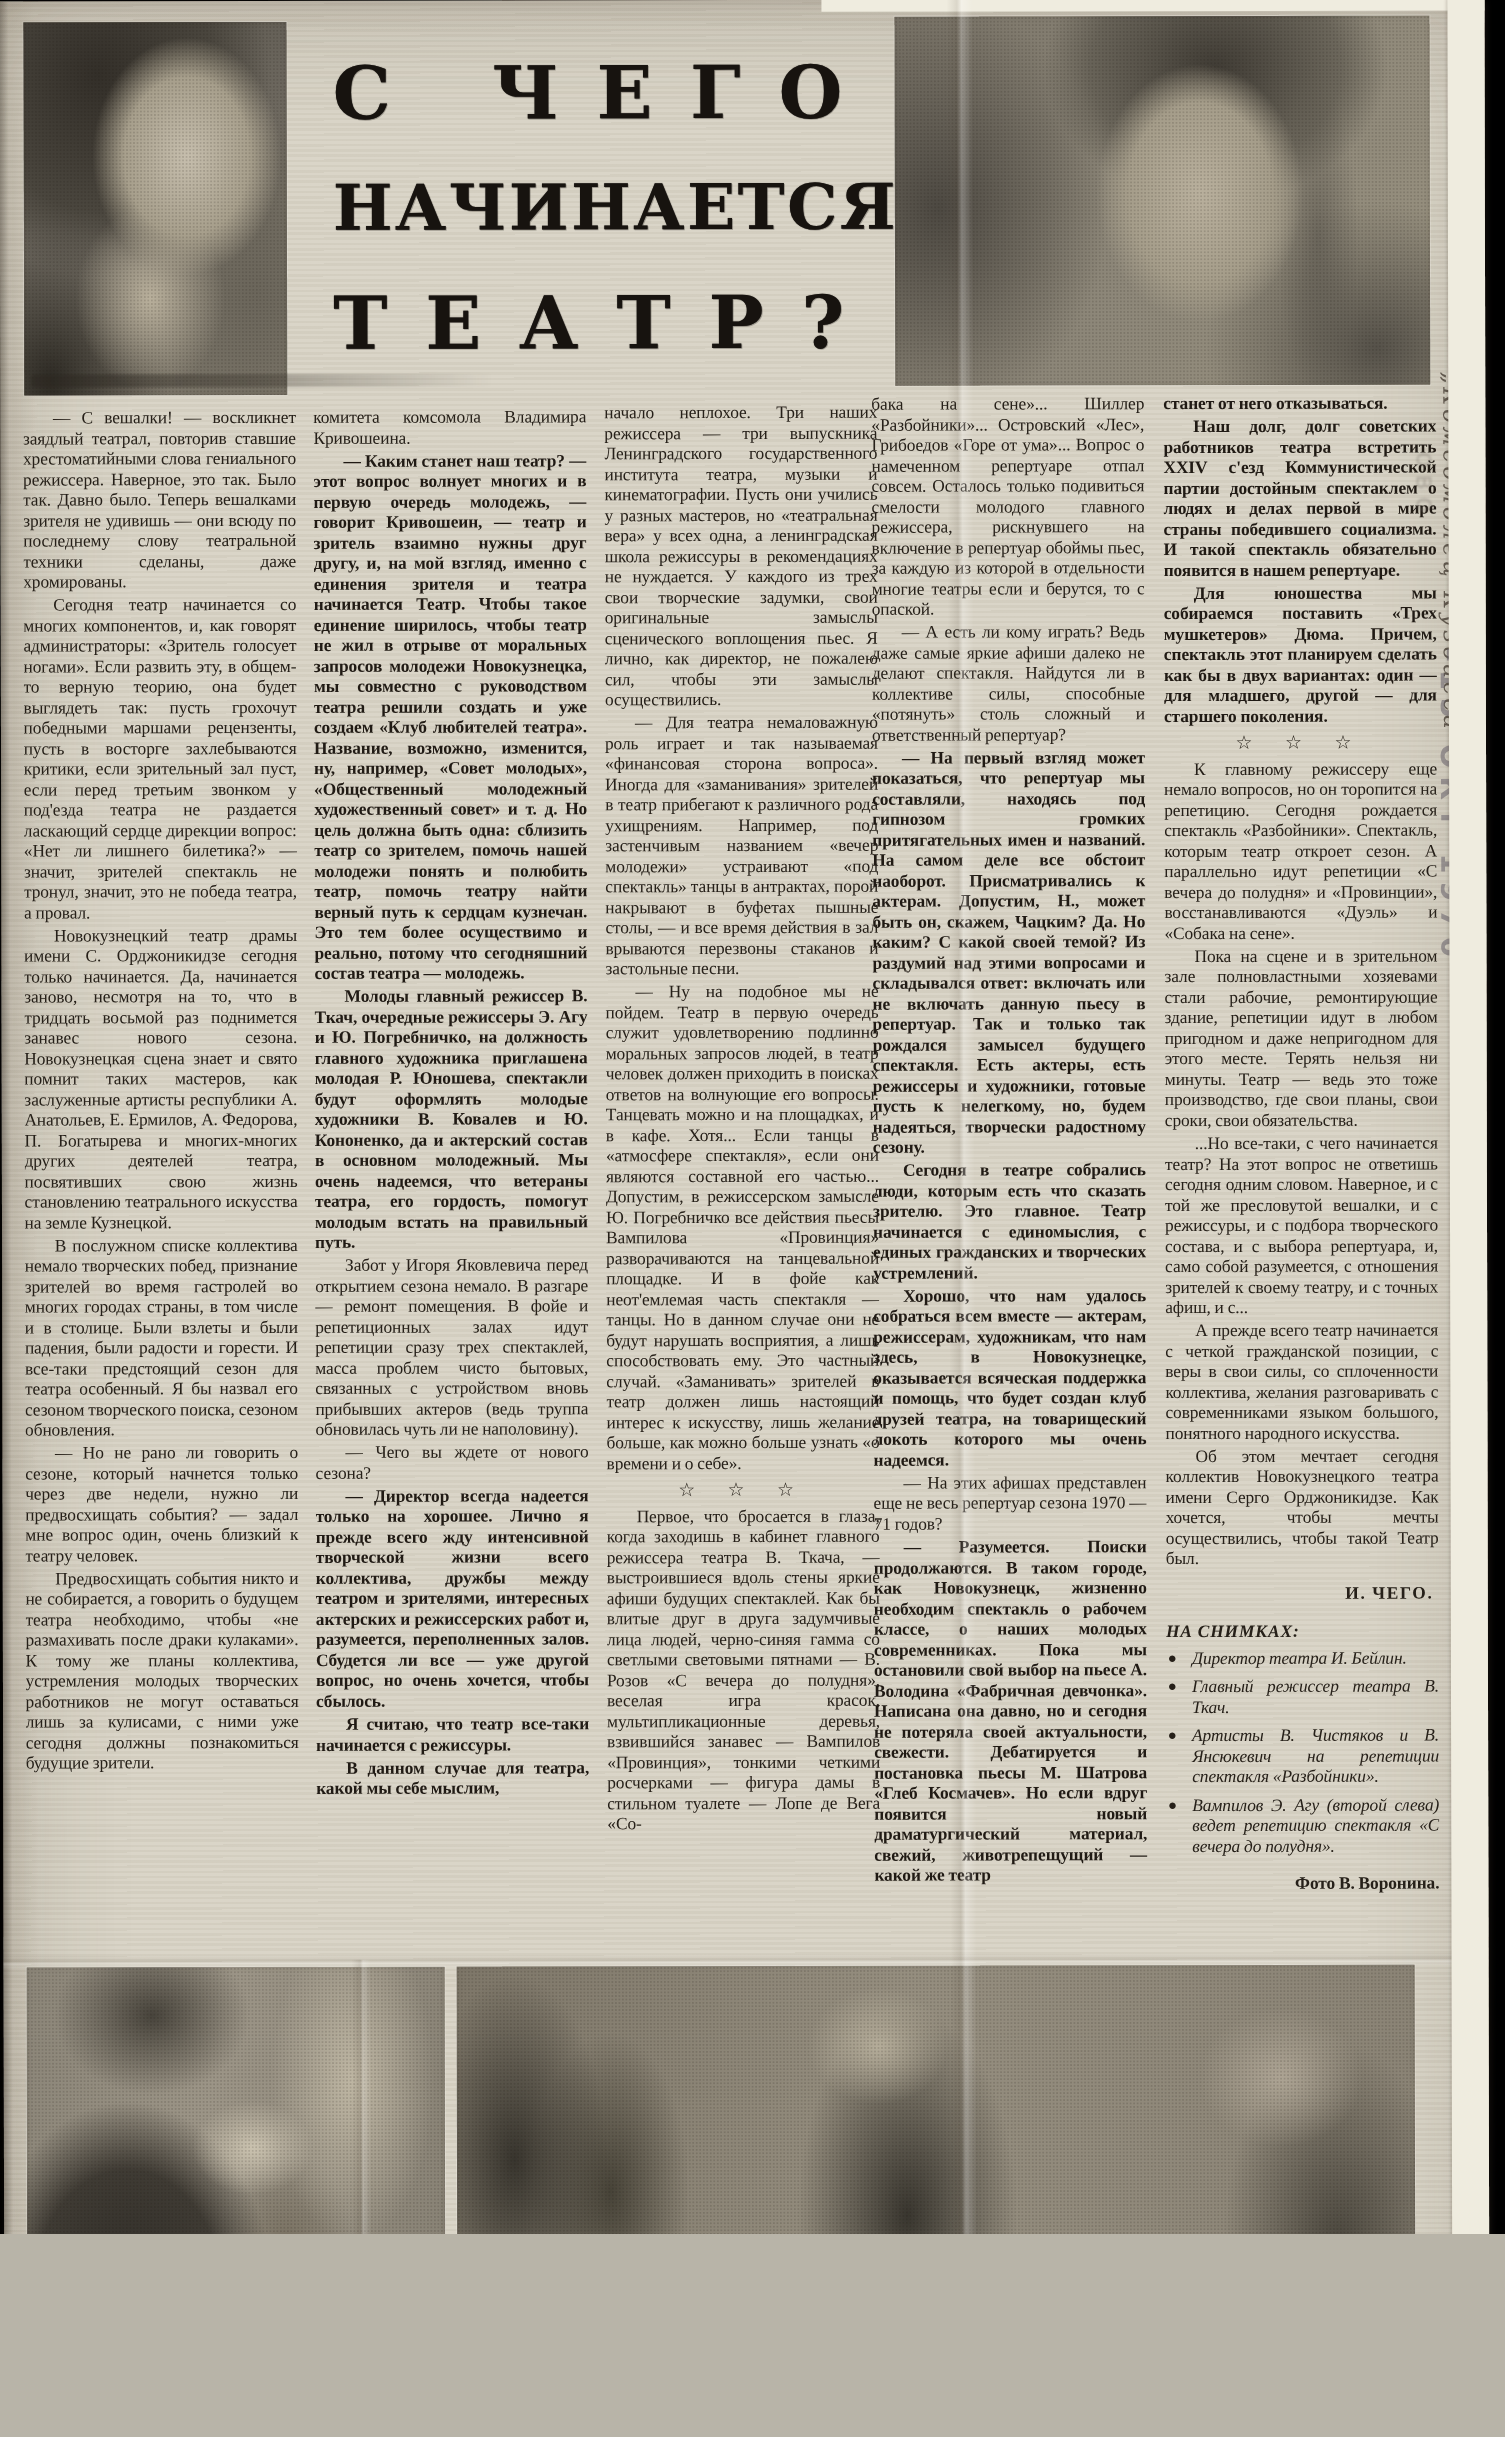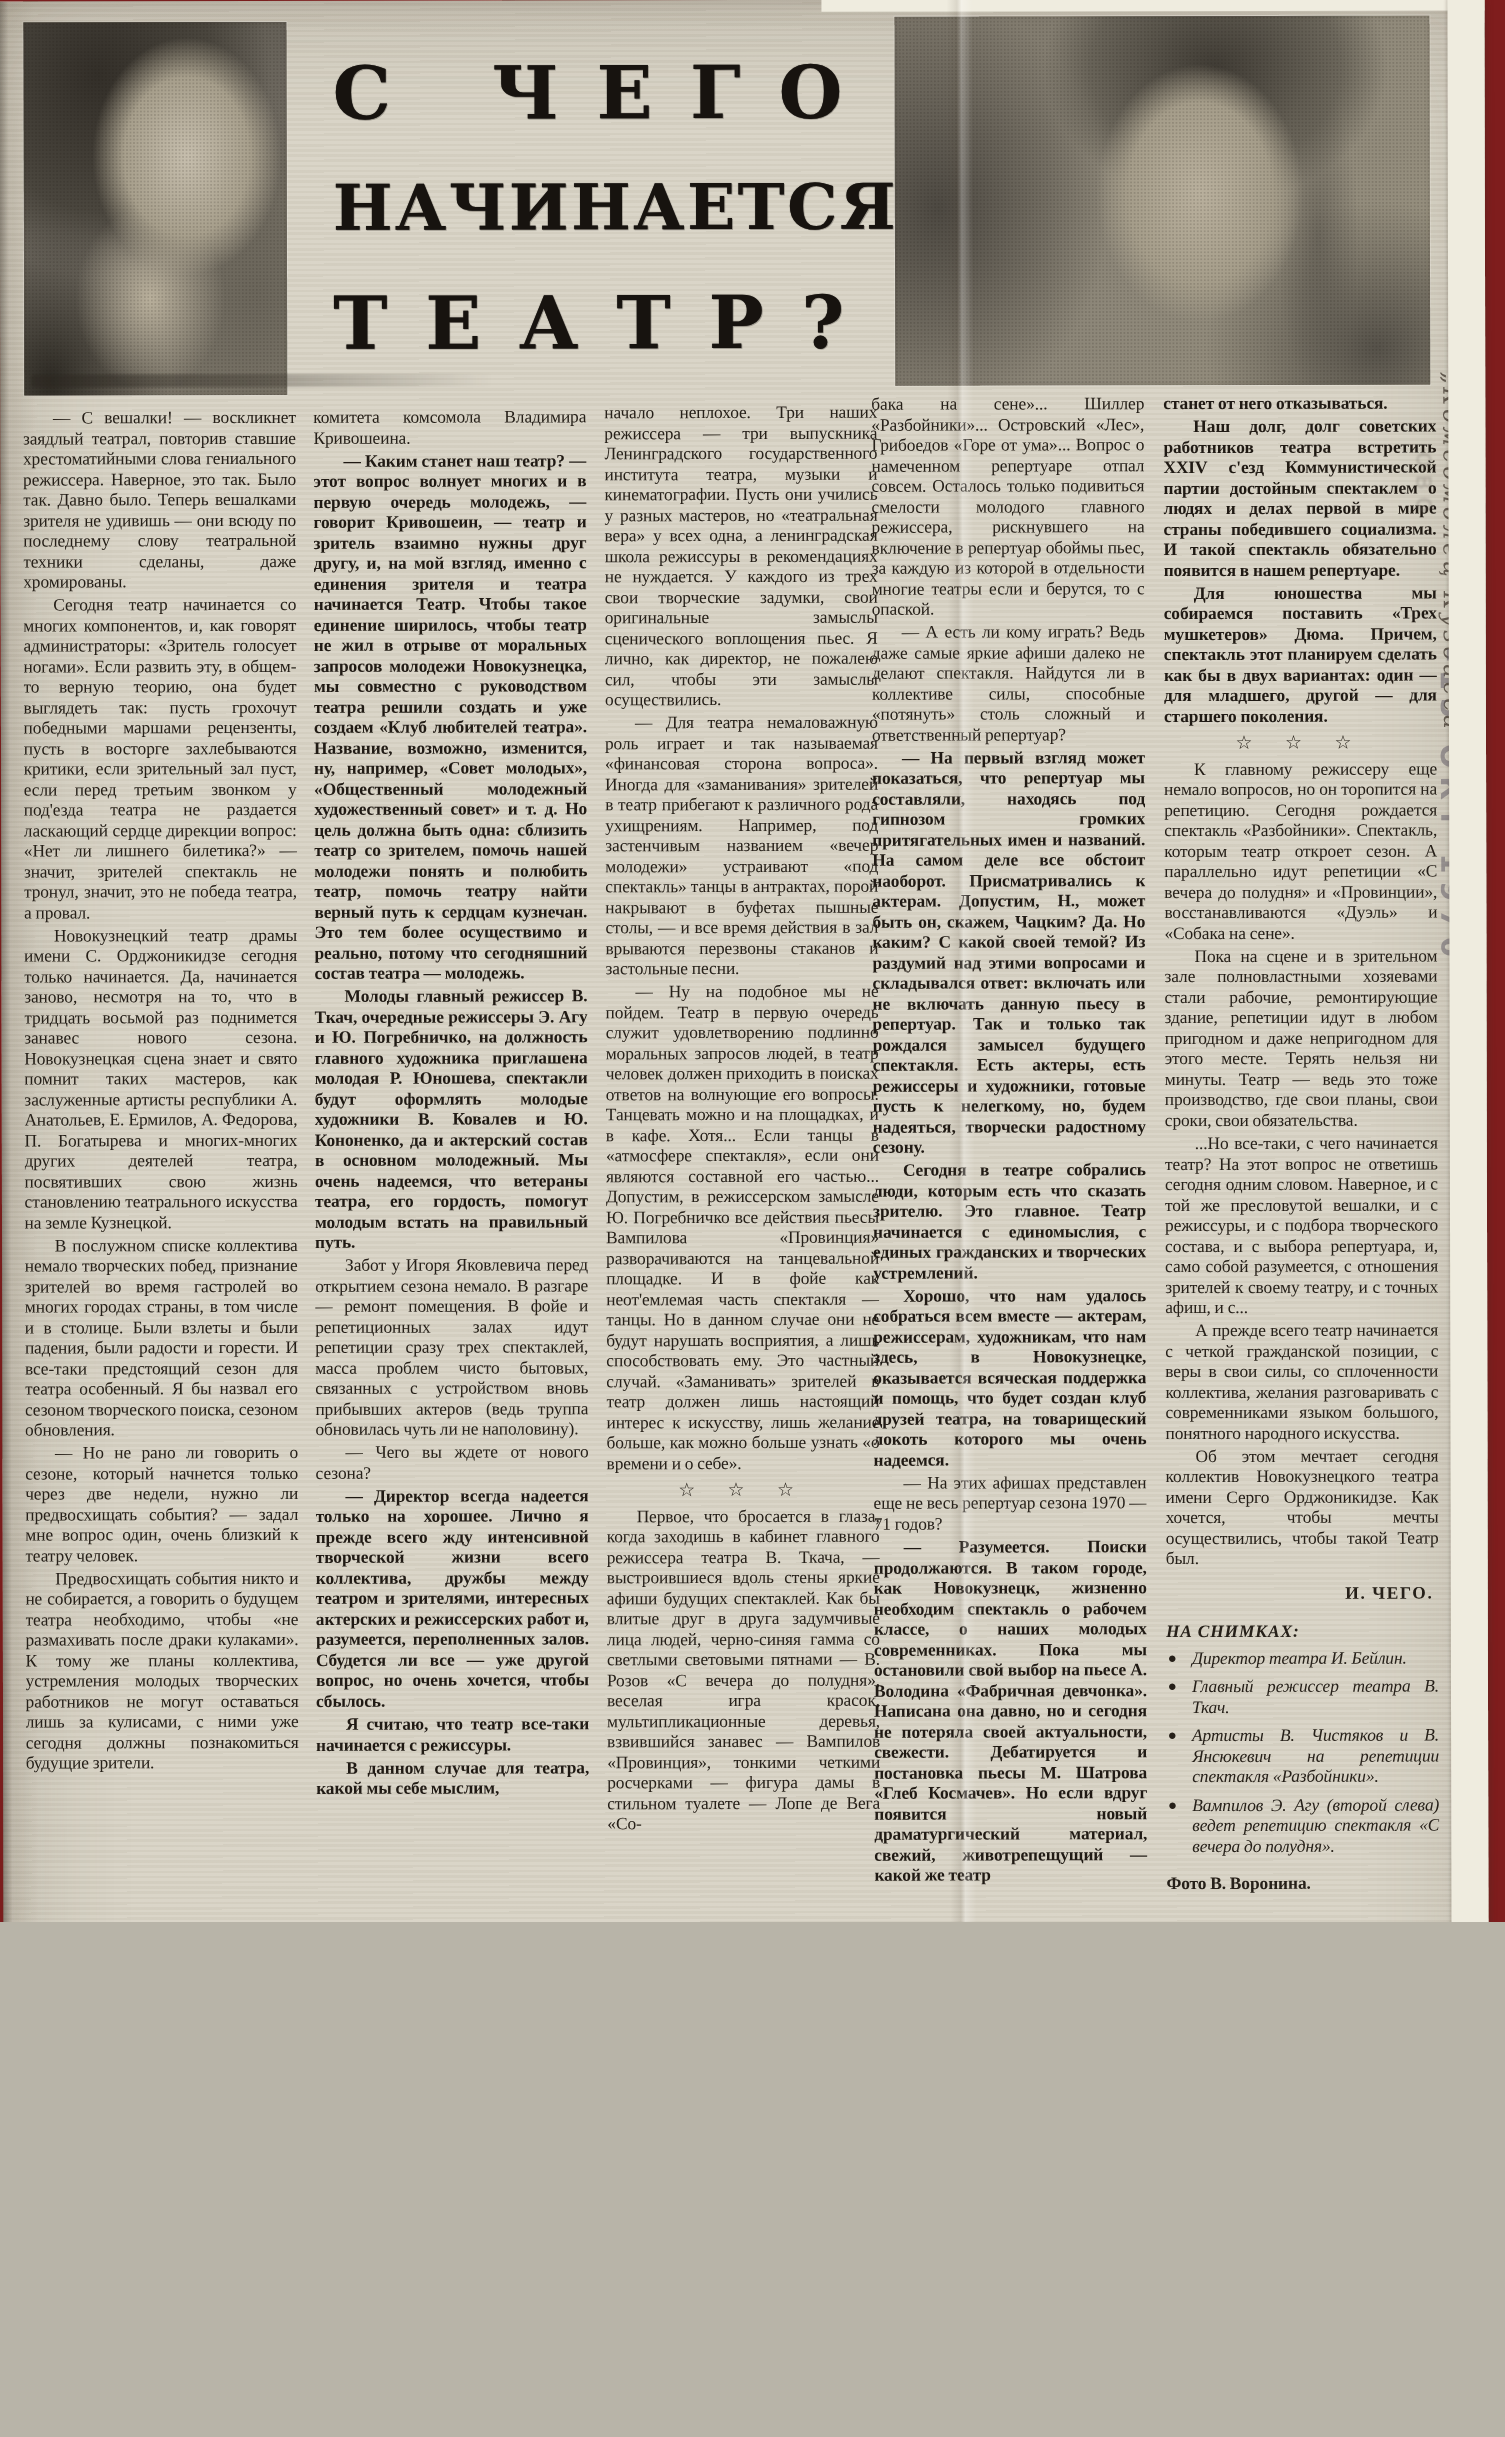"С ЧЕГО" #stage { background: #7f1d1d -> #000000; height: 1922px -> 2234px }
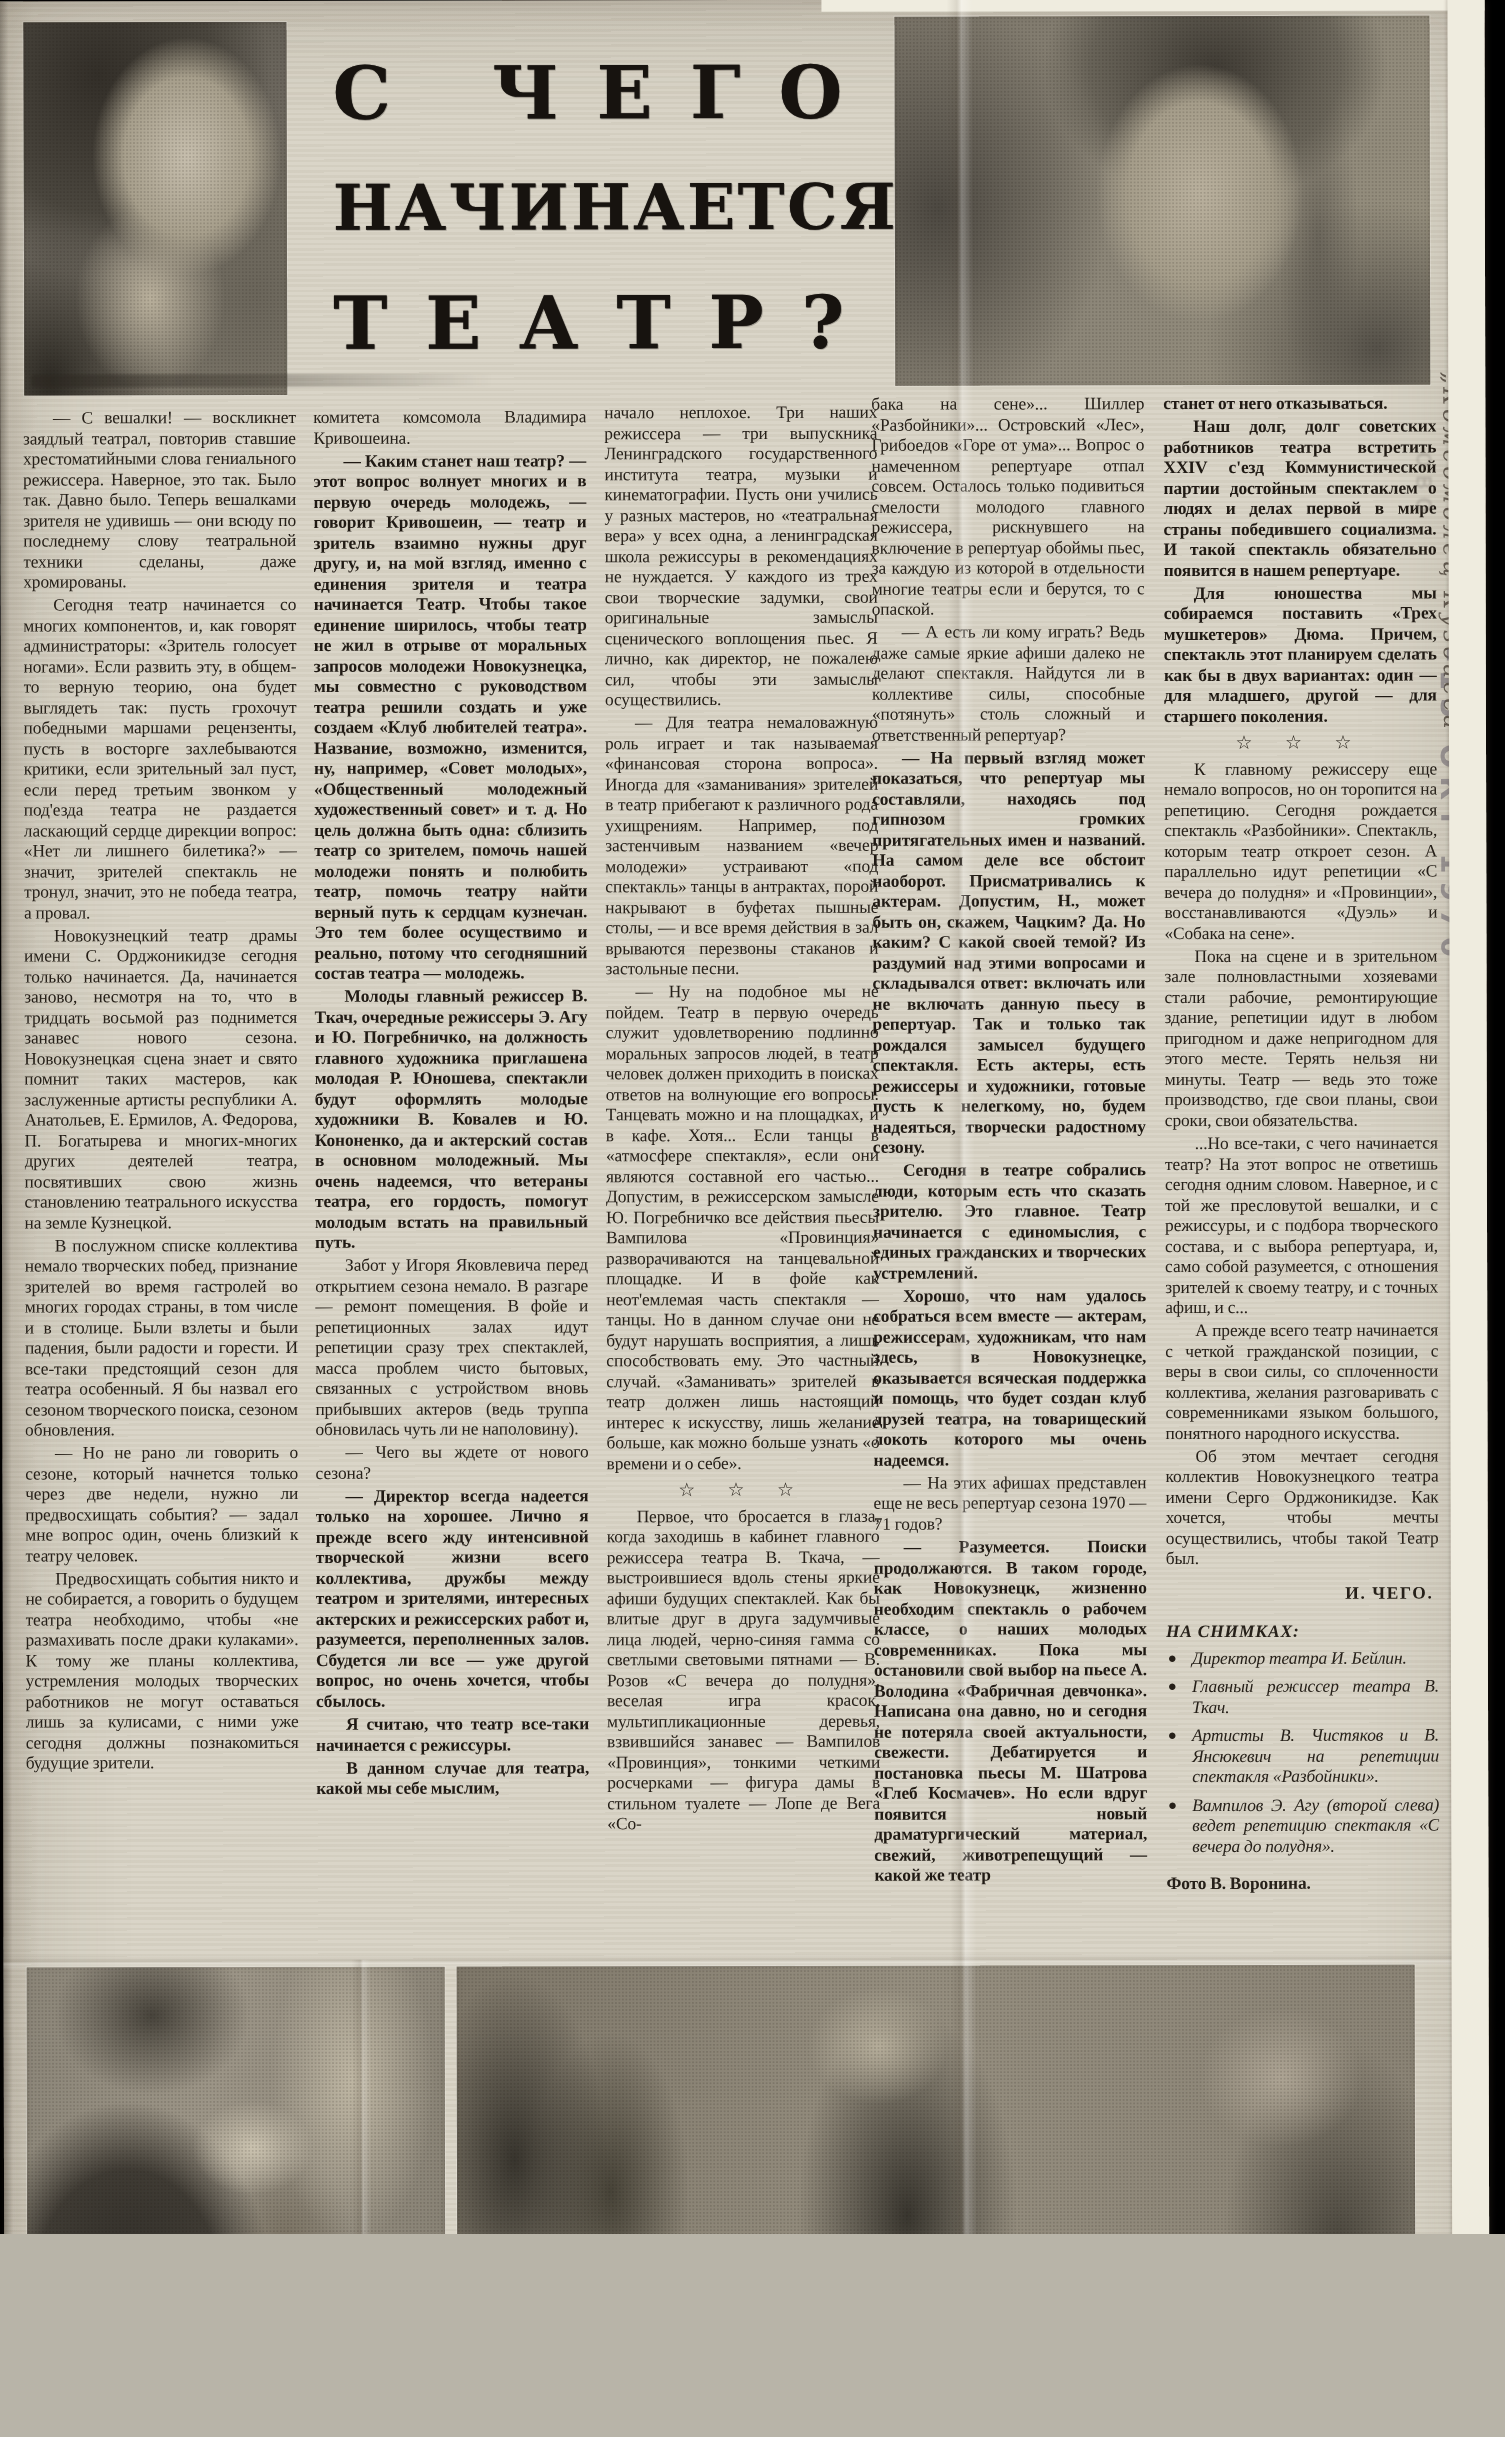"Фото В. Воронина." .col .li.credit { text-align: left -> right }
